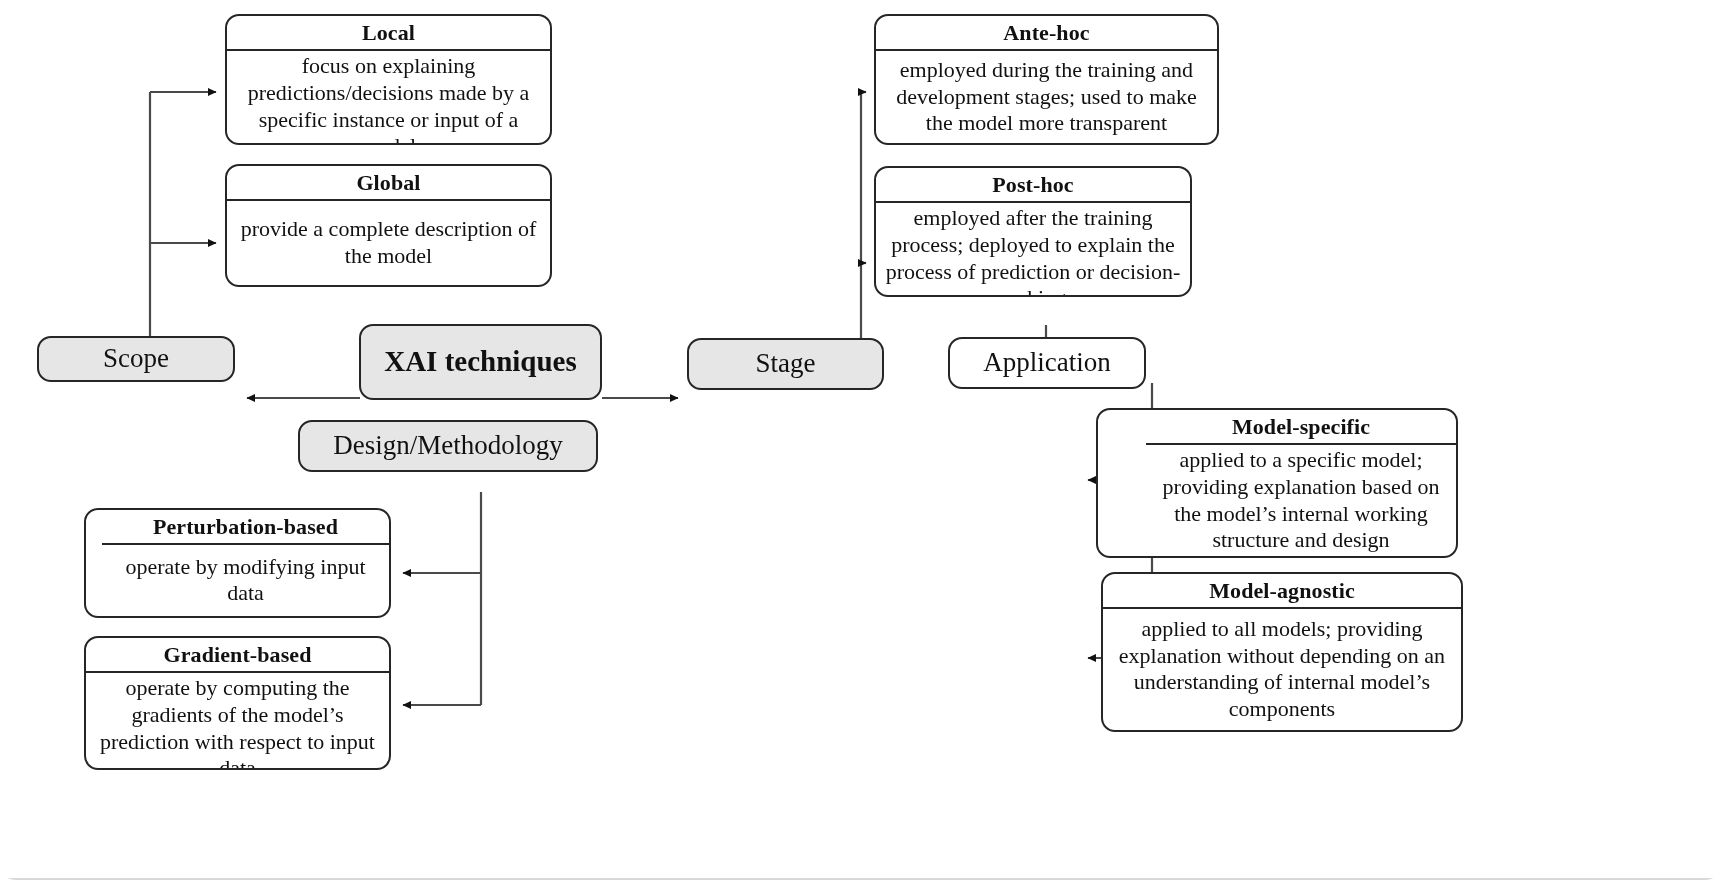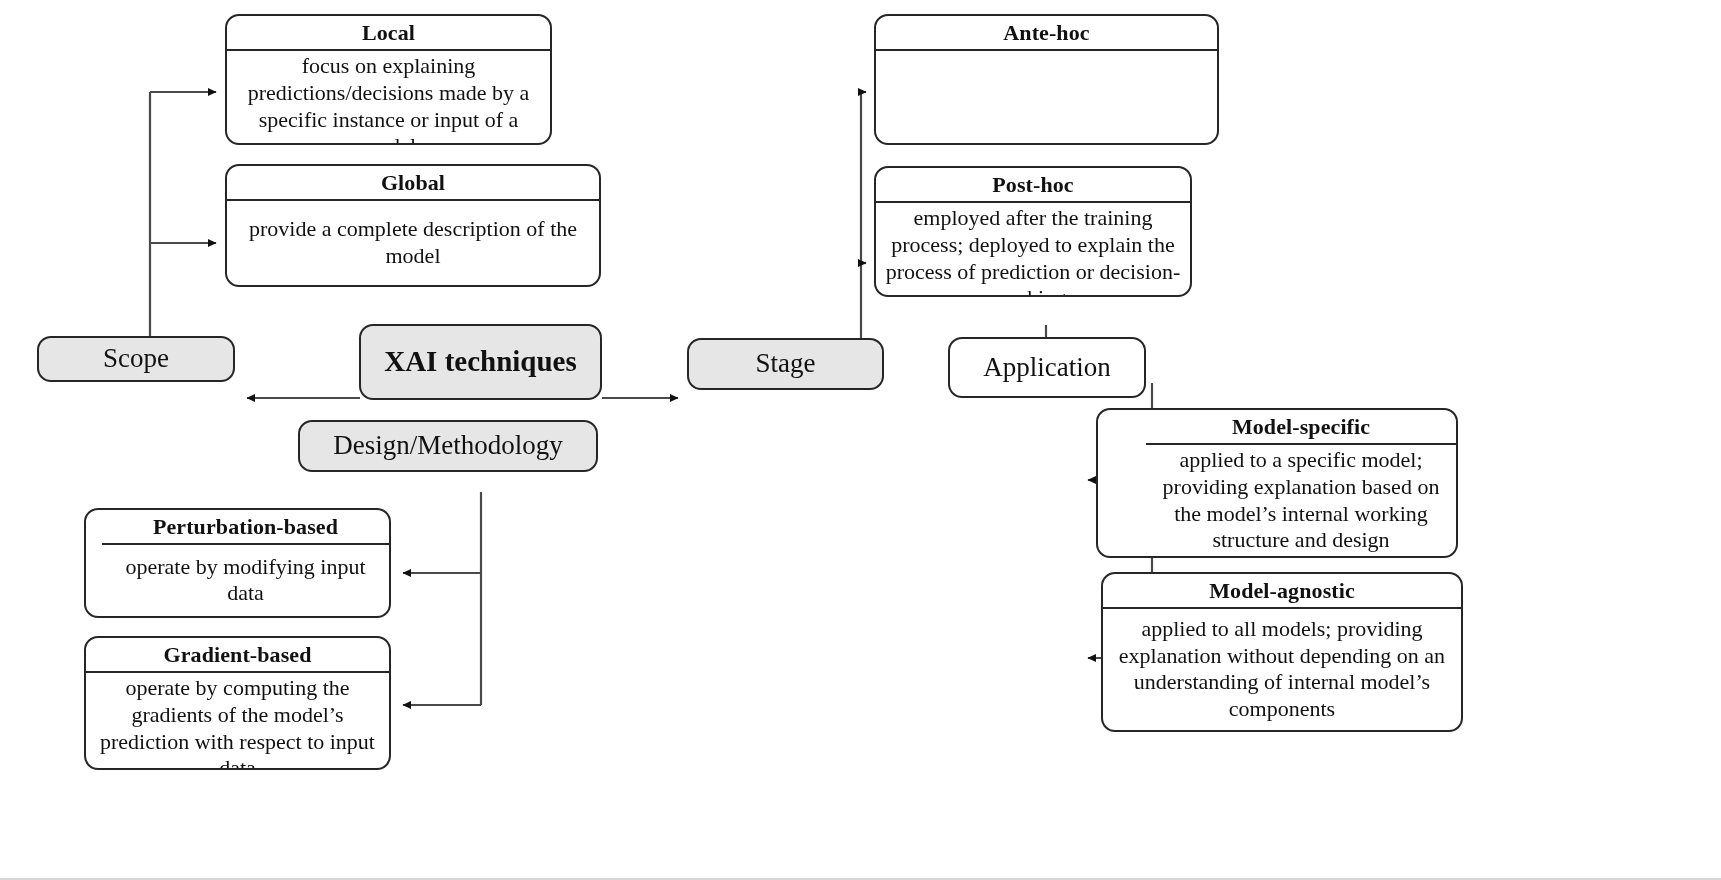"Local" #canvas { border-radius: none -> 15px }
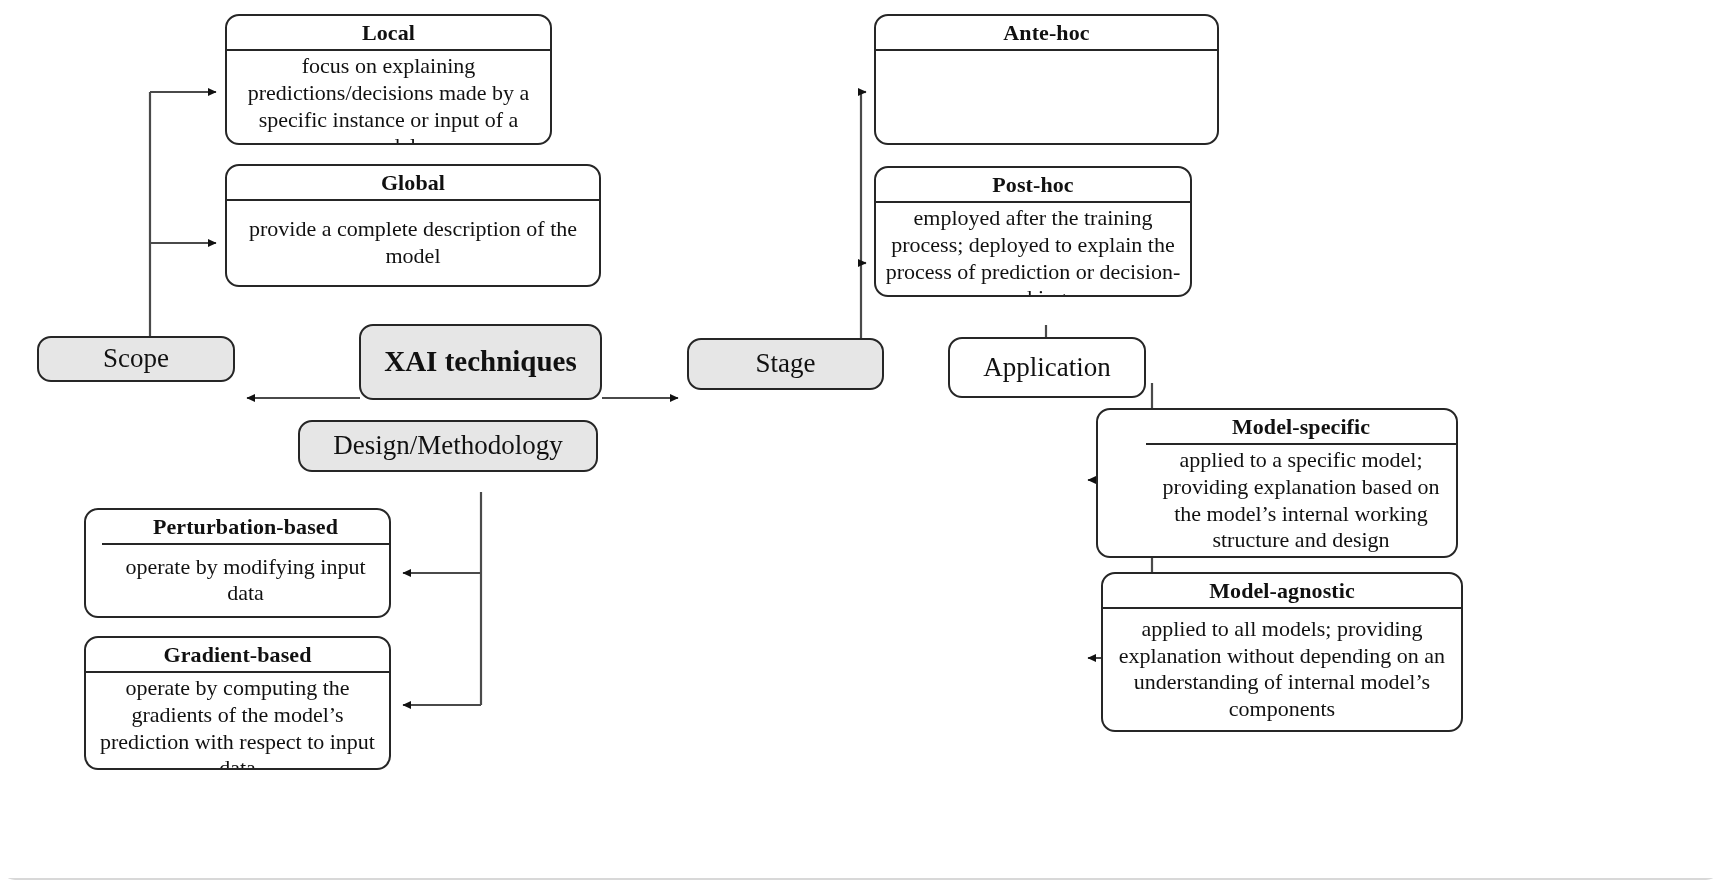"employed during the training and" div.body { html: none -> <div>employed during the training and development stages; used to make the model more transparent</div> }
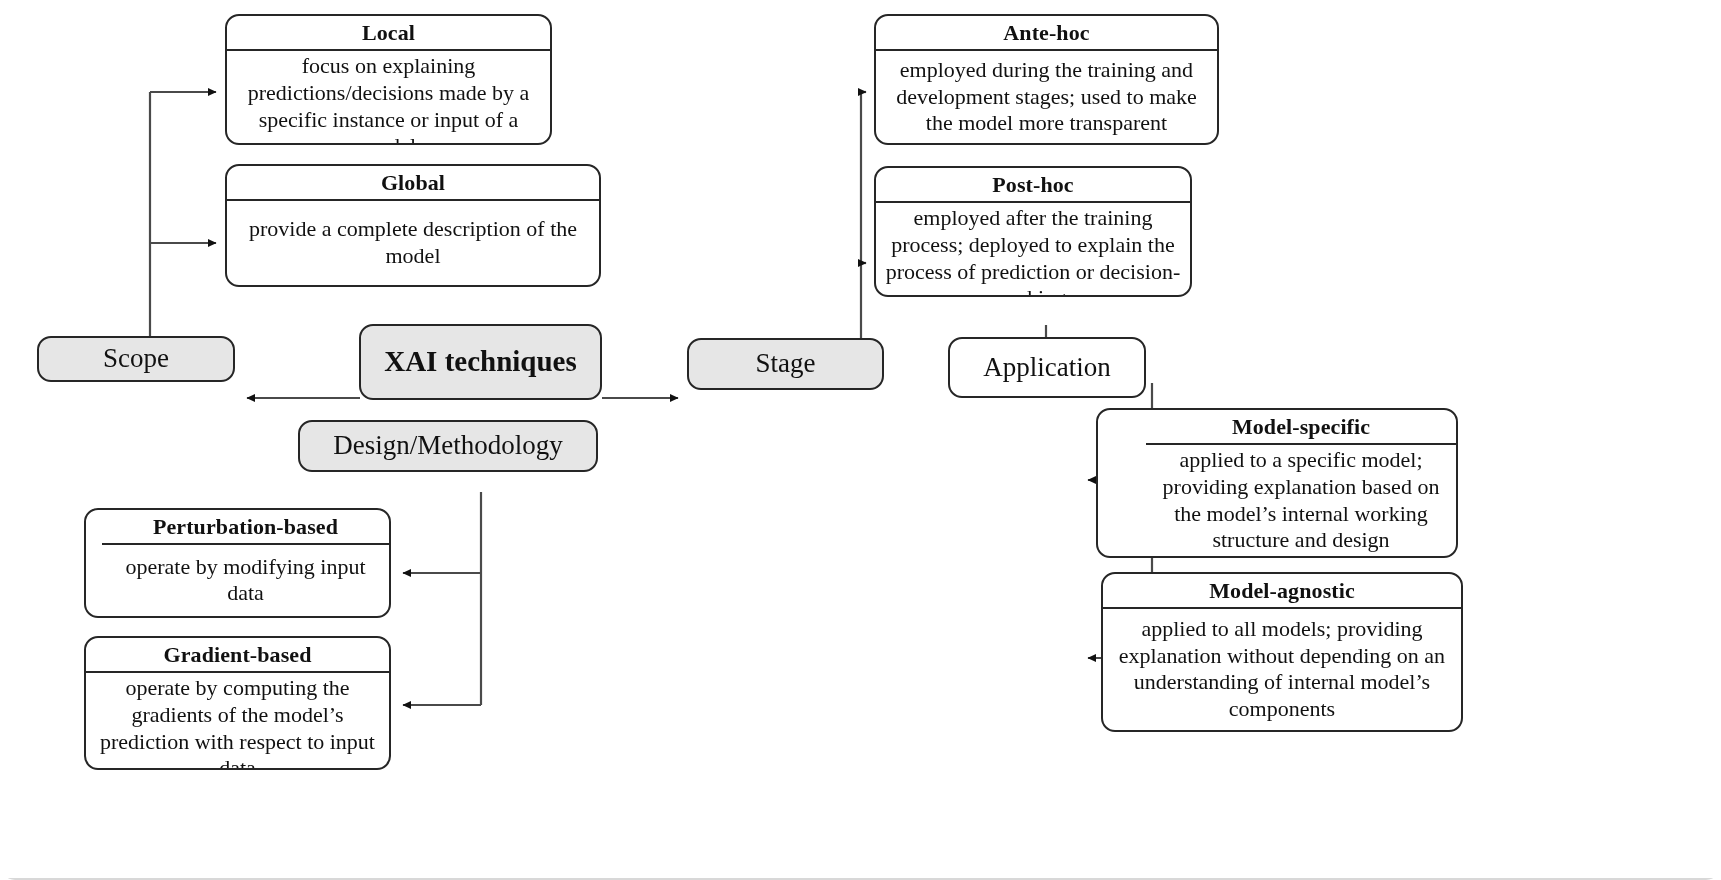"Global" div.node { width: 376px -> 327px }
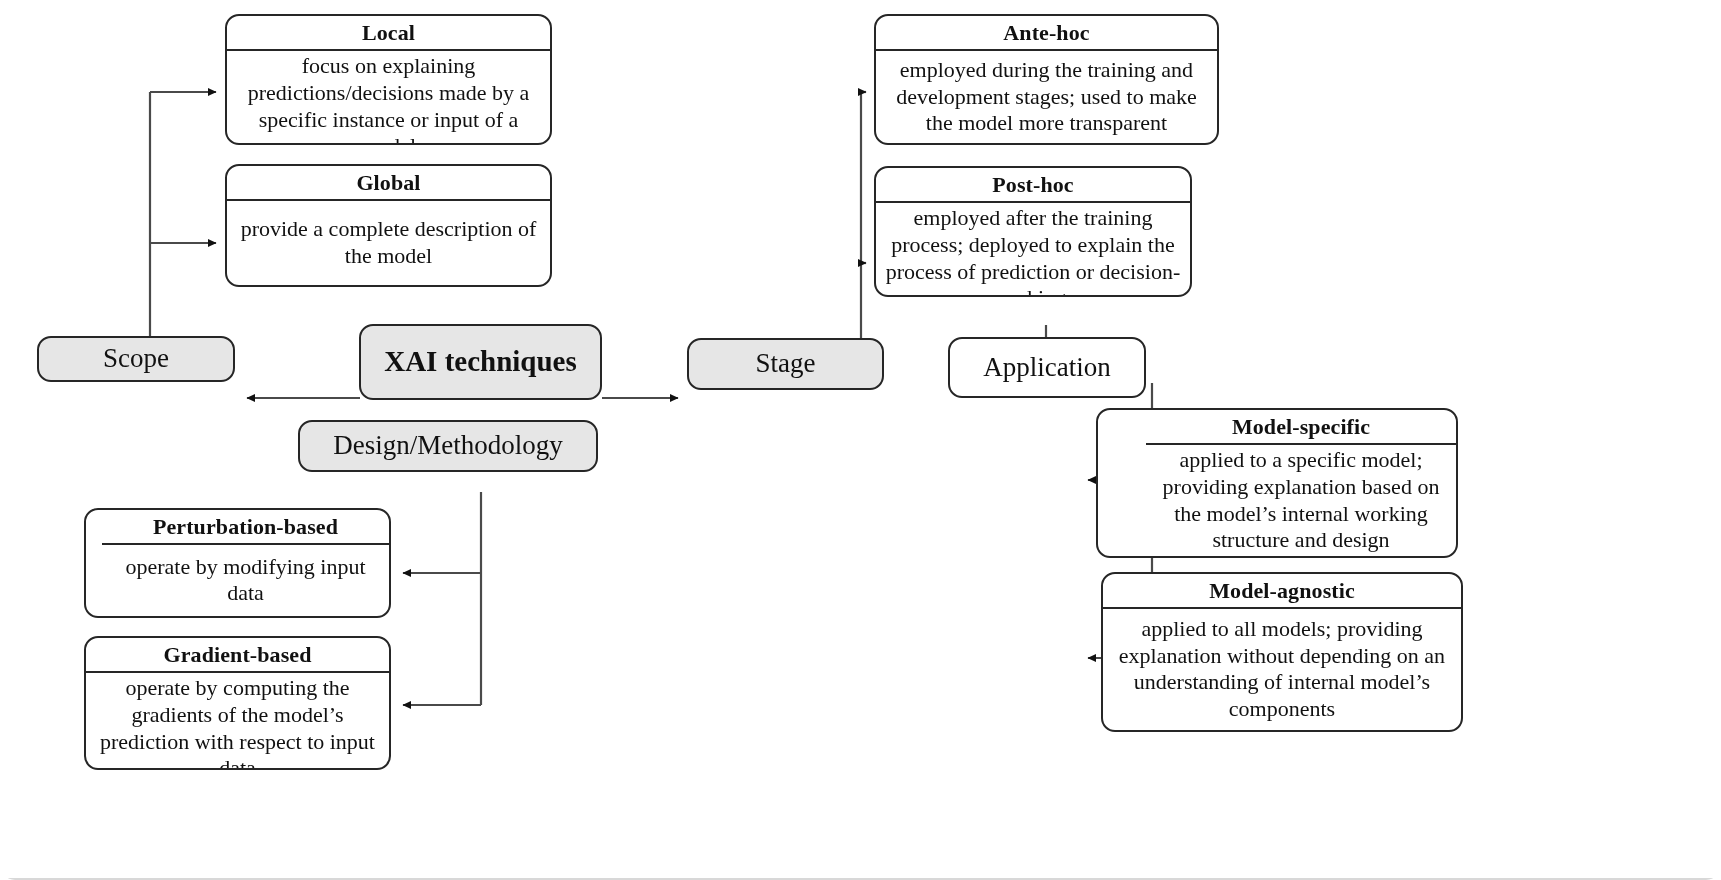"Application" div.node { height: 61px -> 52px }
